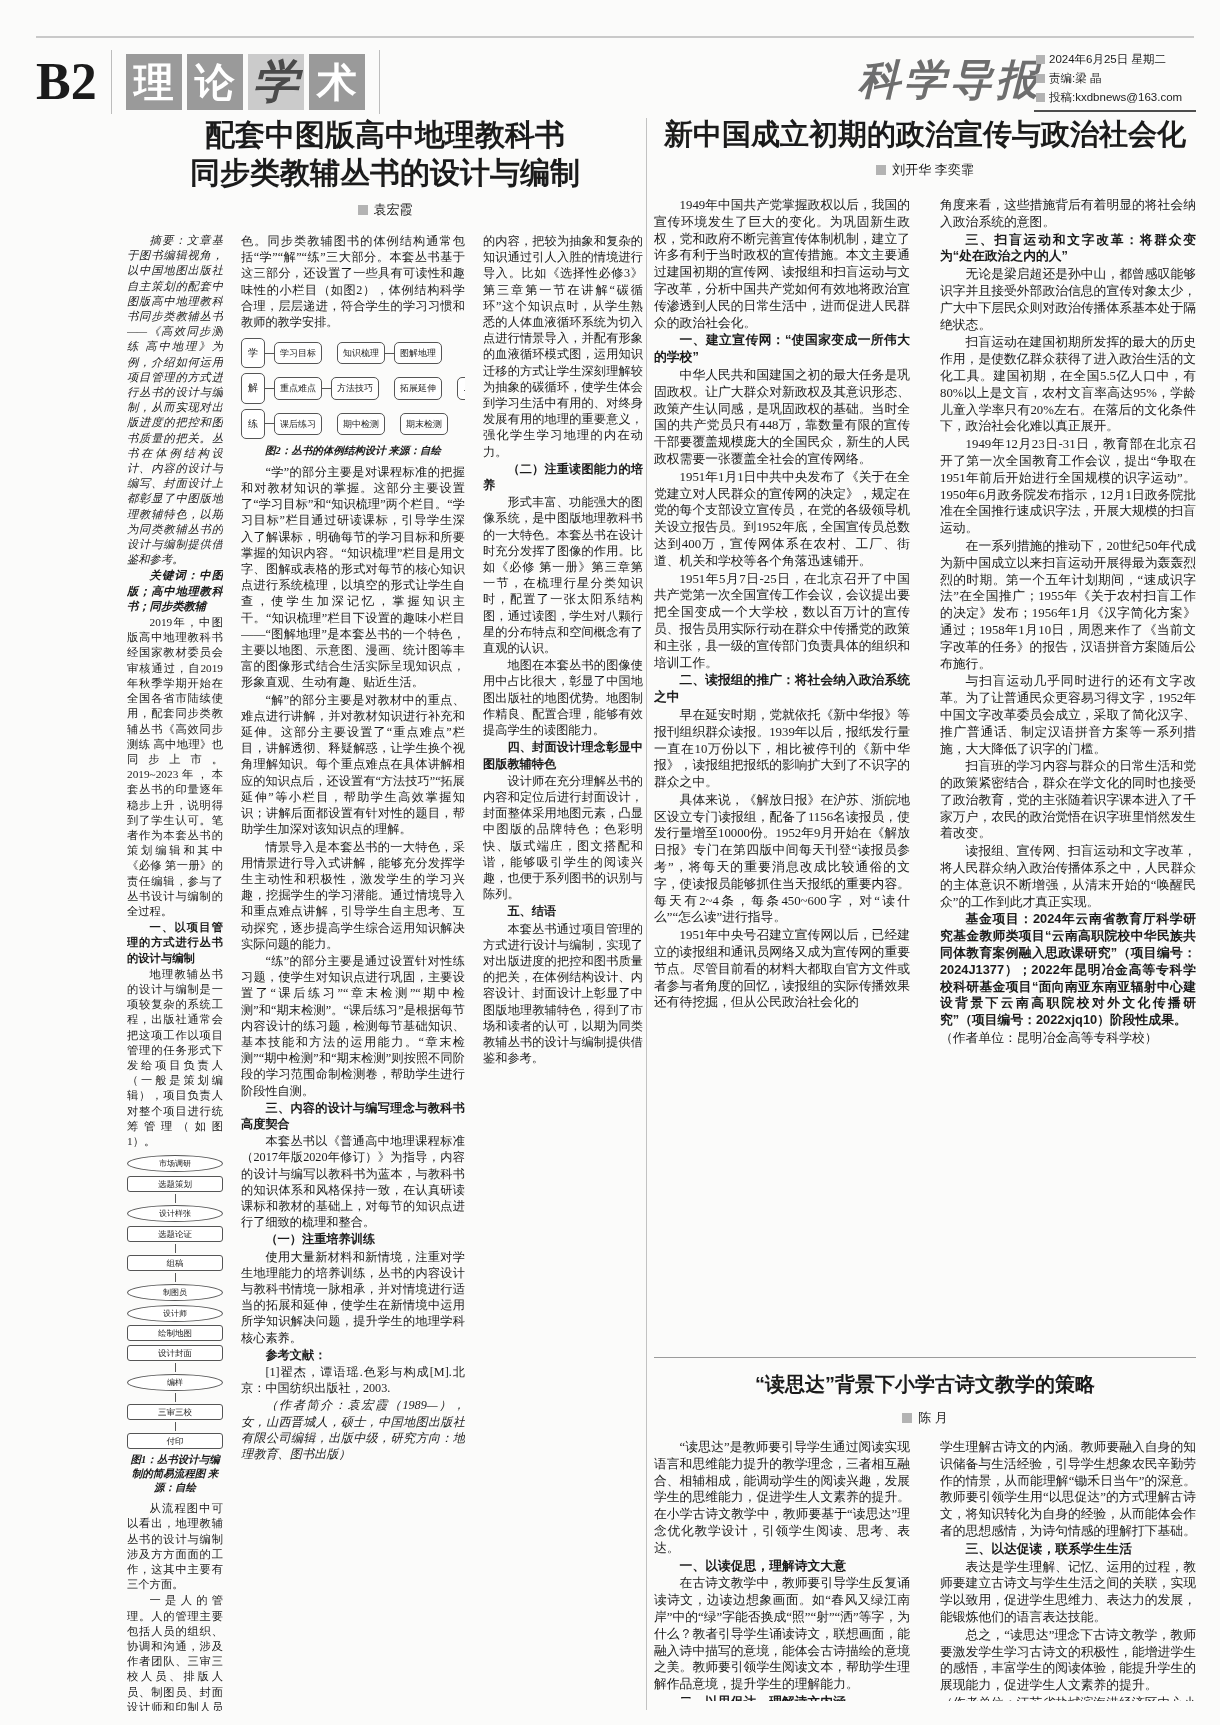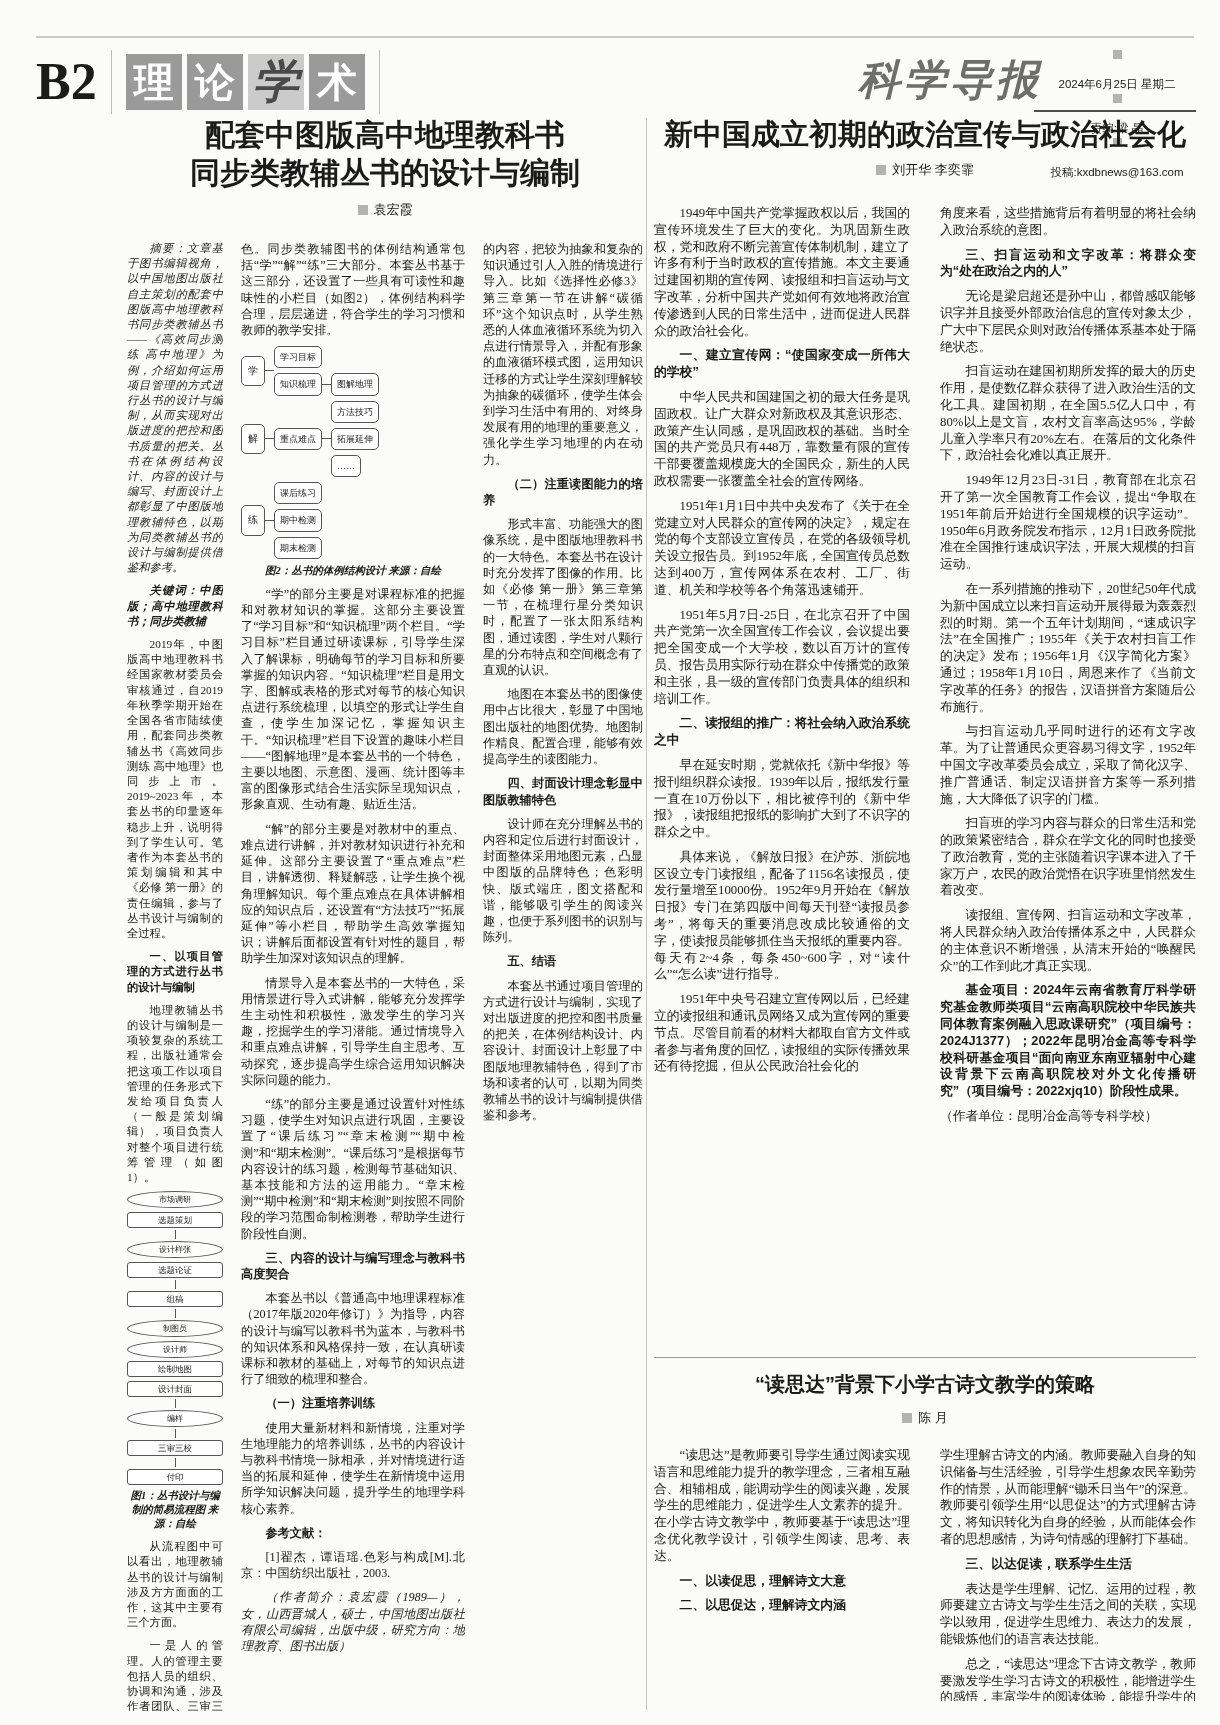"2024年6月25日 星期二" .mastInfo .row { flex-direction: column -> none; gap: 16px -> 4px }
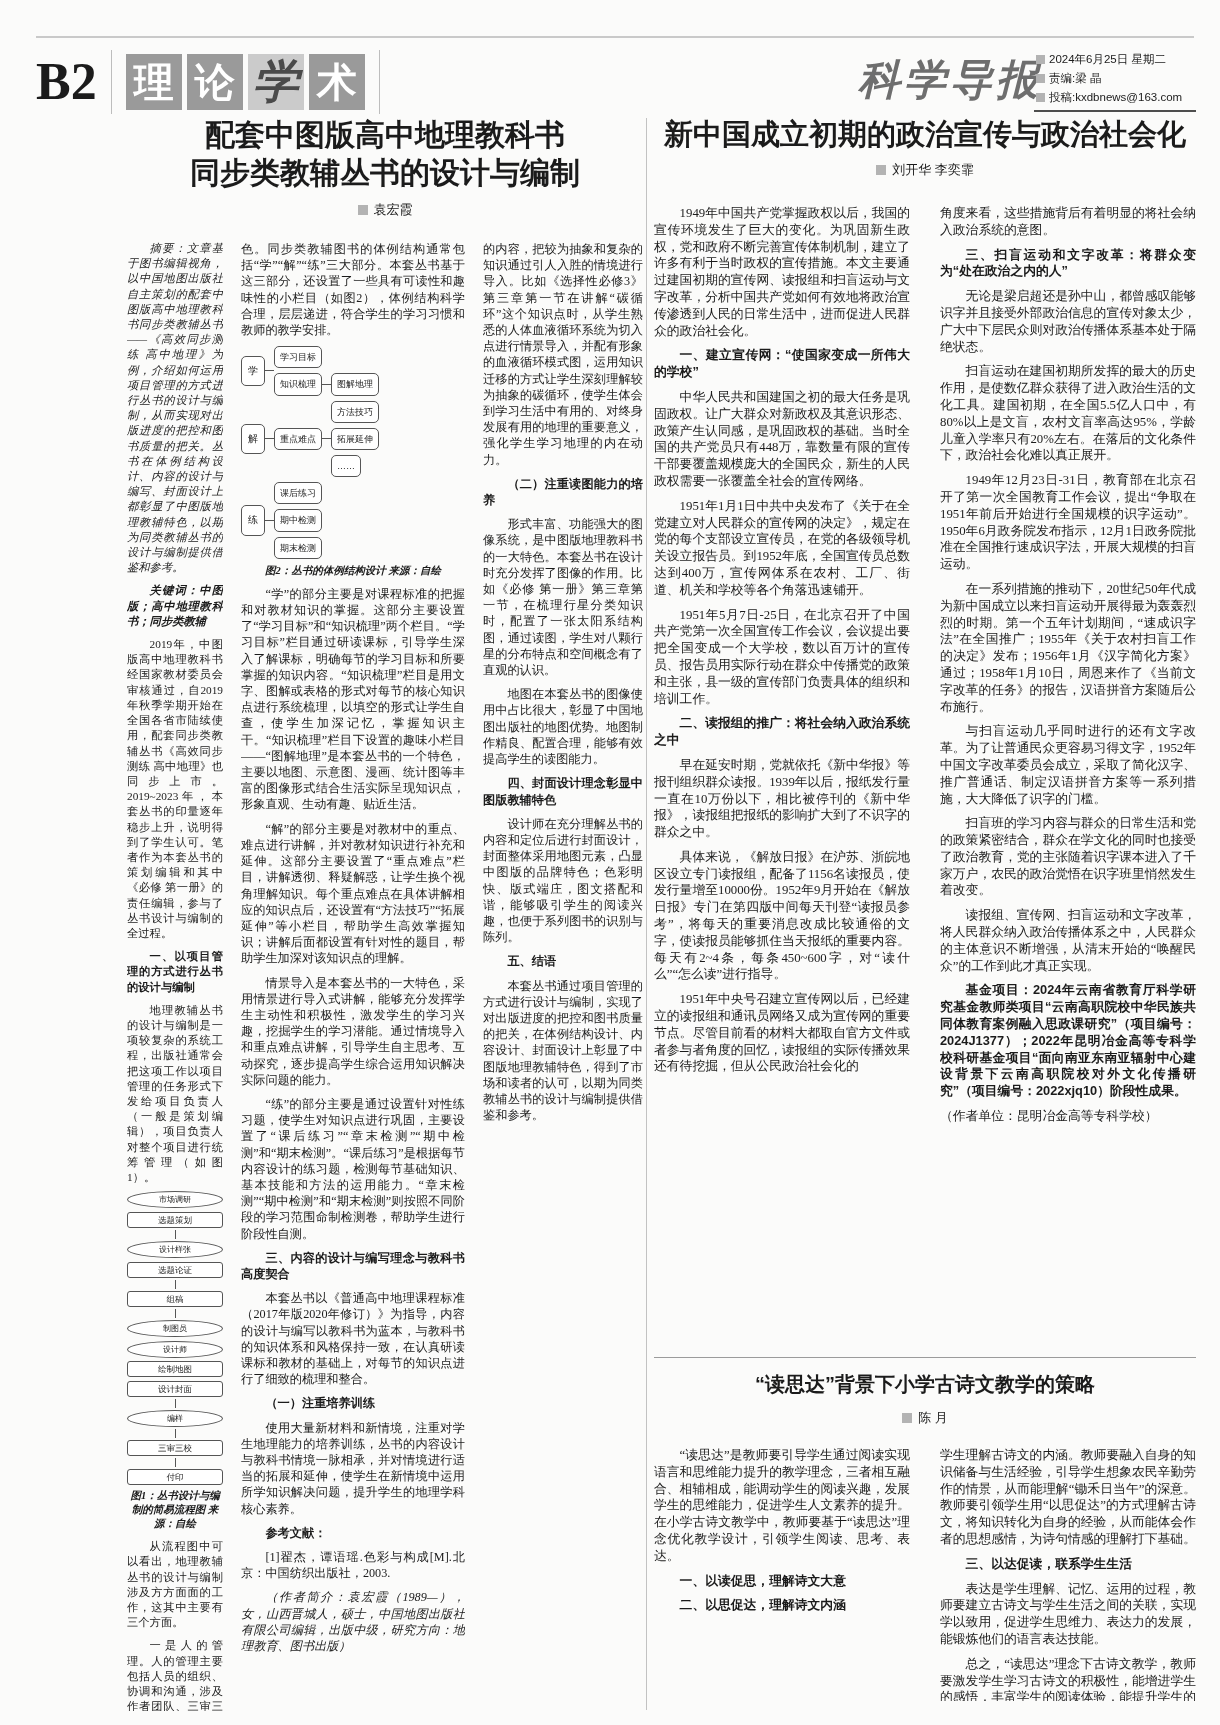"1949年中国共产党掌握政权以后，我国的宣传环境发生了巨大的变化。为巩固新生政权" .col p { margin: 8px 0 1px 0 -> 0 0 1px 0 }
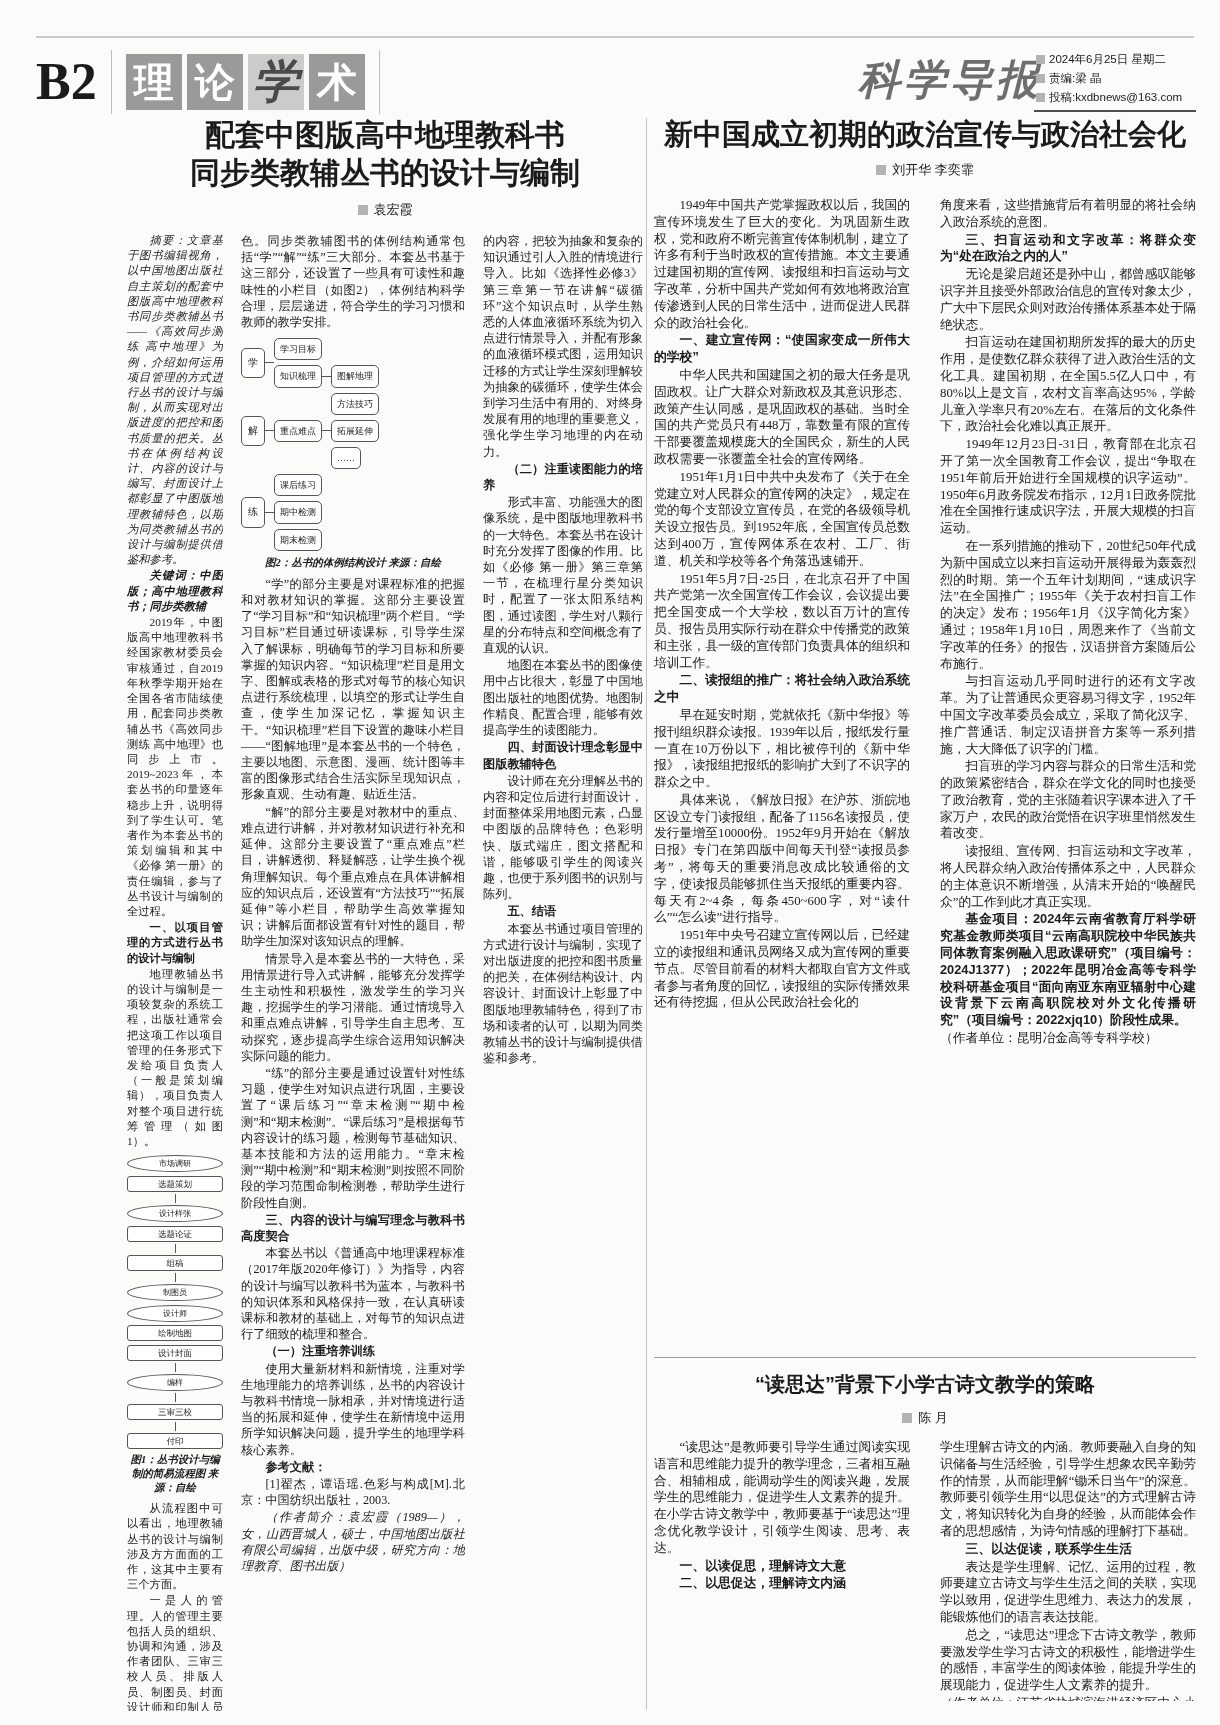"学习目标" .f2kids { flex-direction: column -> row; gap: 5px -> 15px }
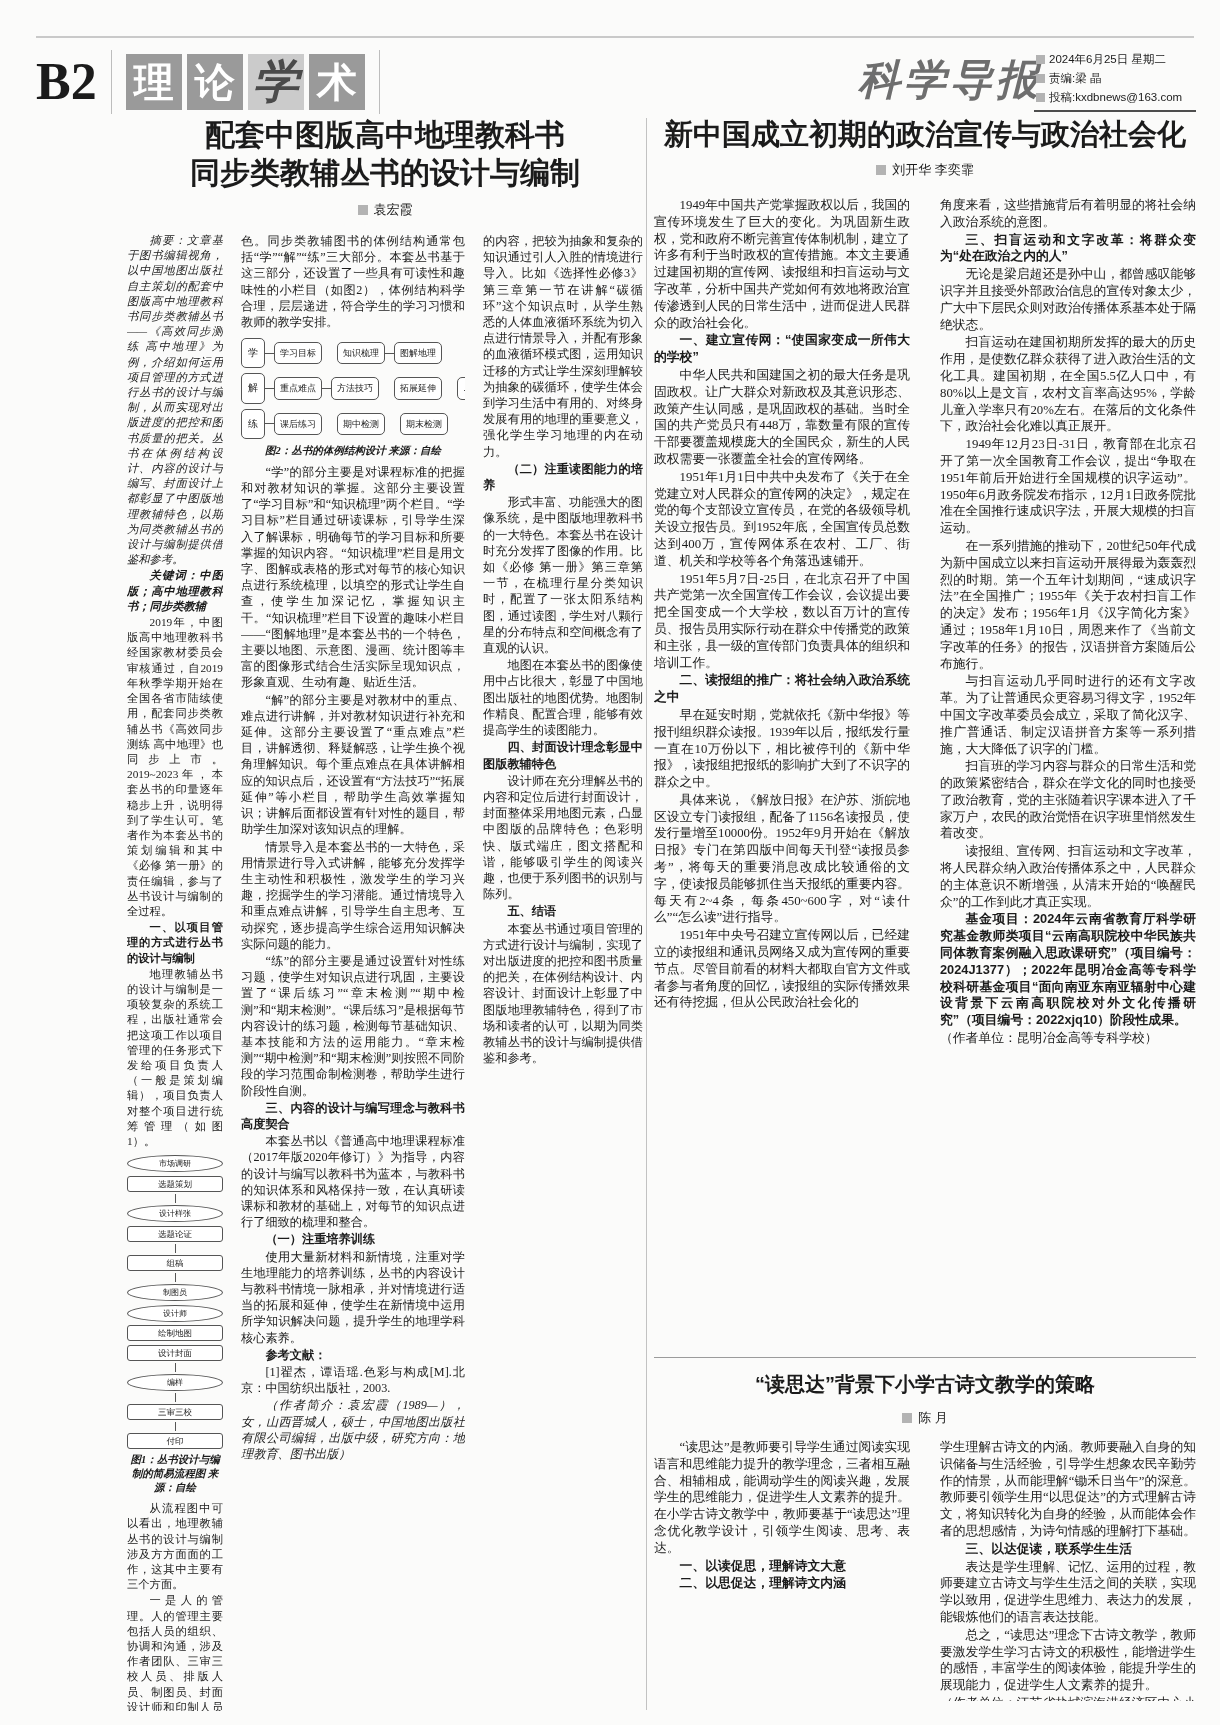"在古诗文教学中，教师要引导学生反复诵读诗文，边读边想象画面。如“春风又绿江南岸”" p { html: none -> <p>在古诗文教学中，教师要引导学生反复诵读诗文，边读边想象画面。如“春风又绿江南岸”中的“绿”字能否换成“照”“射”“洒”等字，为什么？教者引导学生诵读诗文，联想画面，能融入诗中描写的意境，能体会古诗描绘的意境之美。教师要引领学生阅读文本，帮助学生理解作品意境，提升学生的理解能力。</p> }
